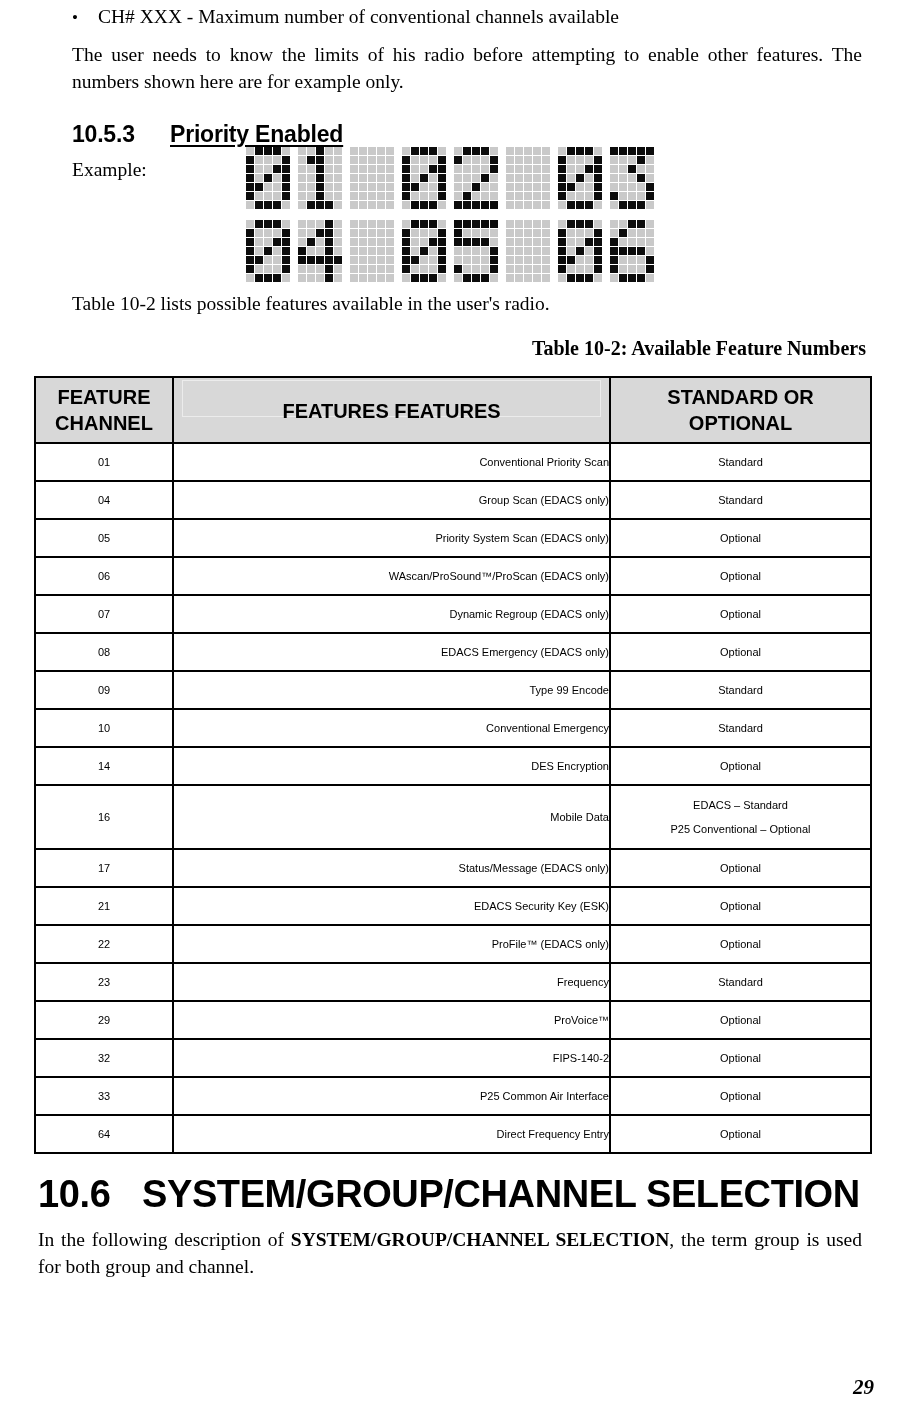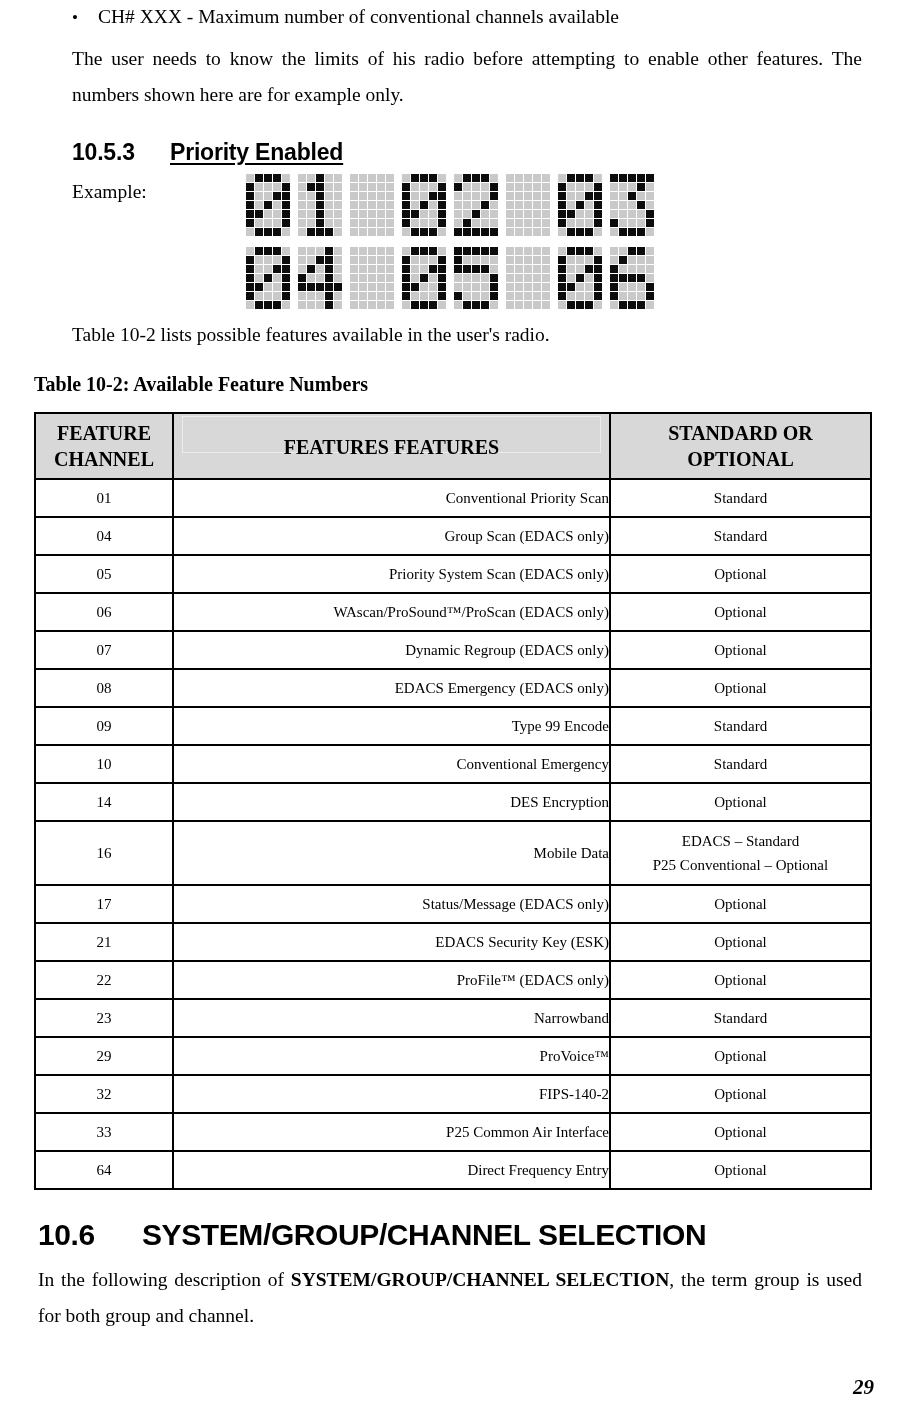"The user needs to know" .body-para { line-height: 36px -> 27px }
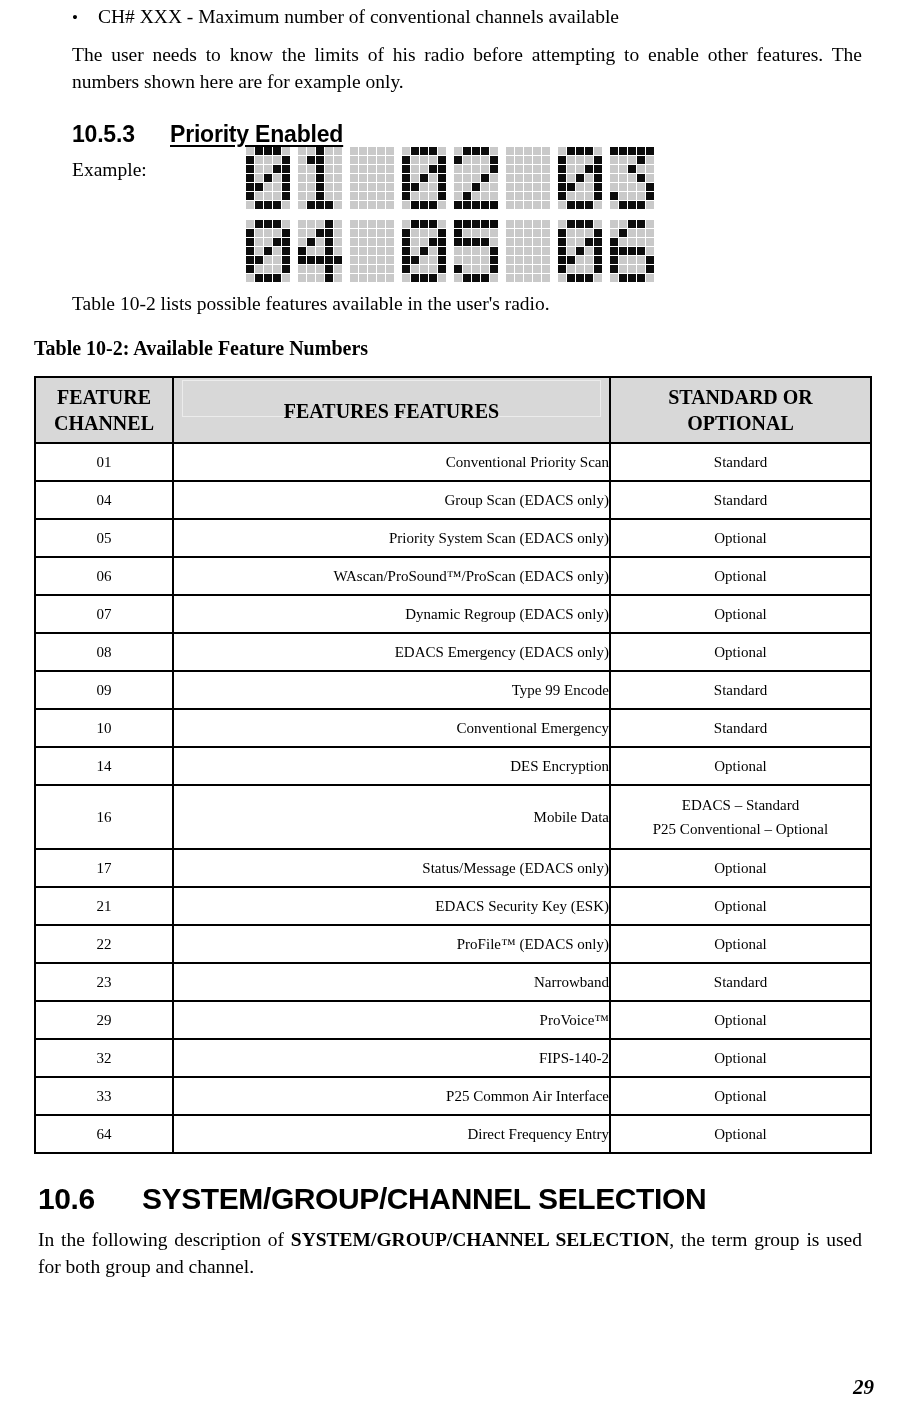"Table 10-2: Available Feature Numbers" .table-caption { text-align: left -> right }
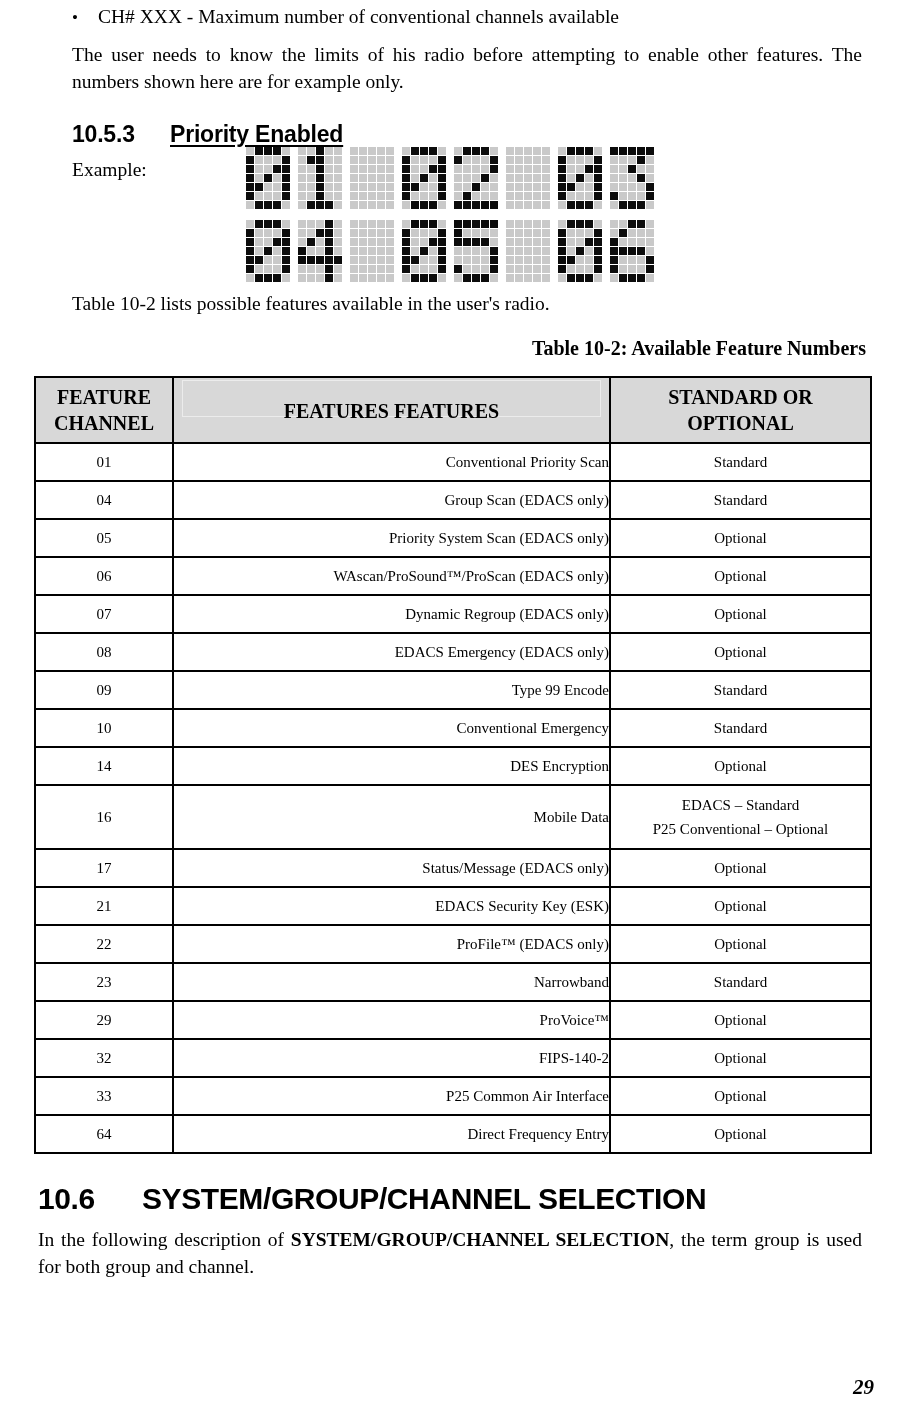"FEATURE" table.feat { font-family: Liberation Serif, serif -> Liberation Sans, sans-serif }
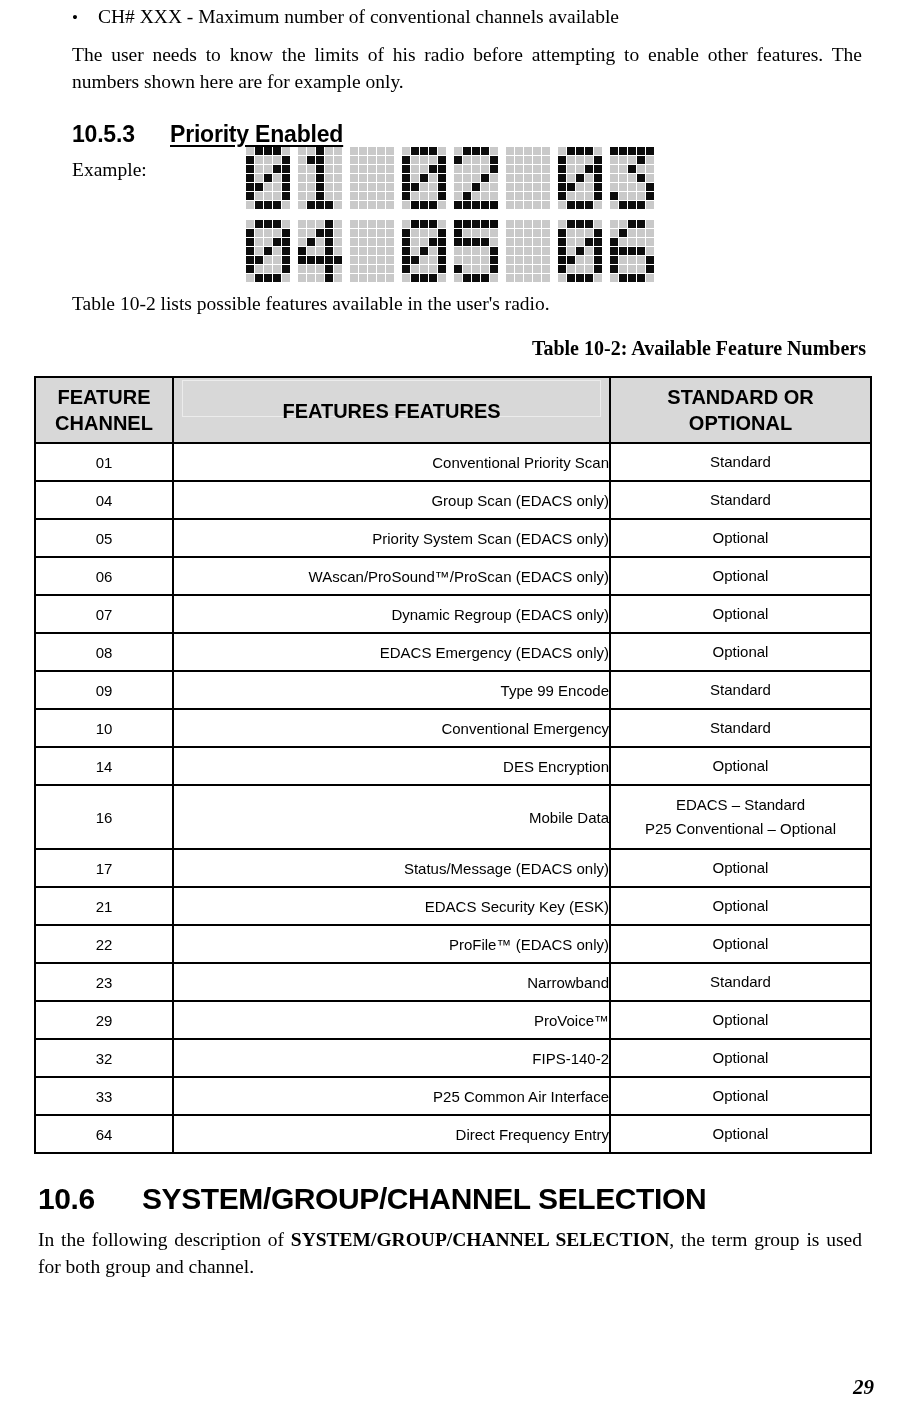"01" table.feat th, table.feat td { font-size: 15px -> 11px }
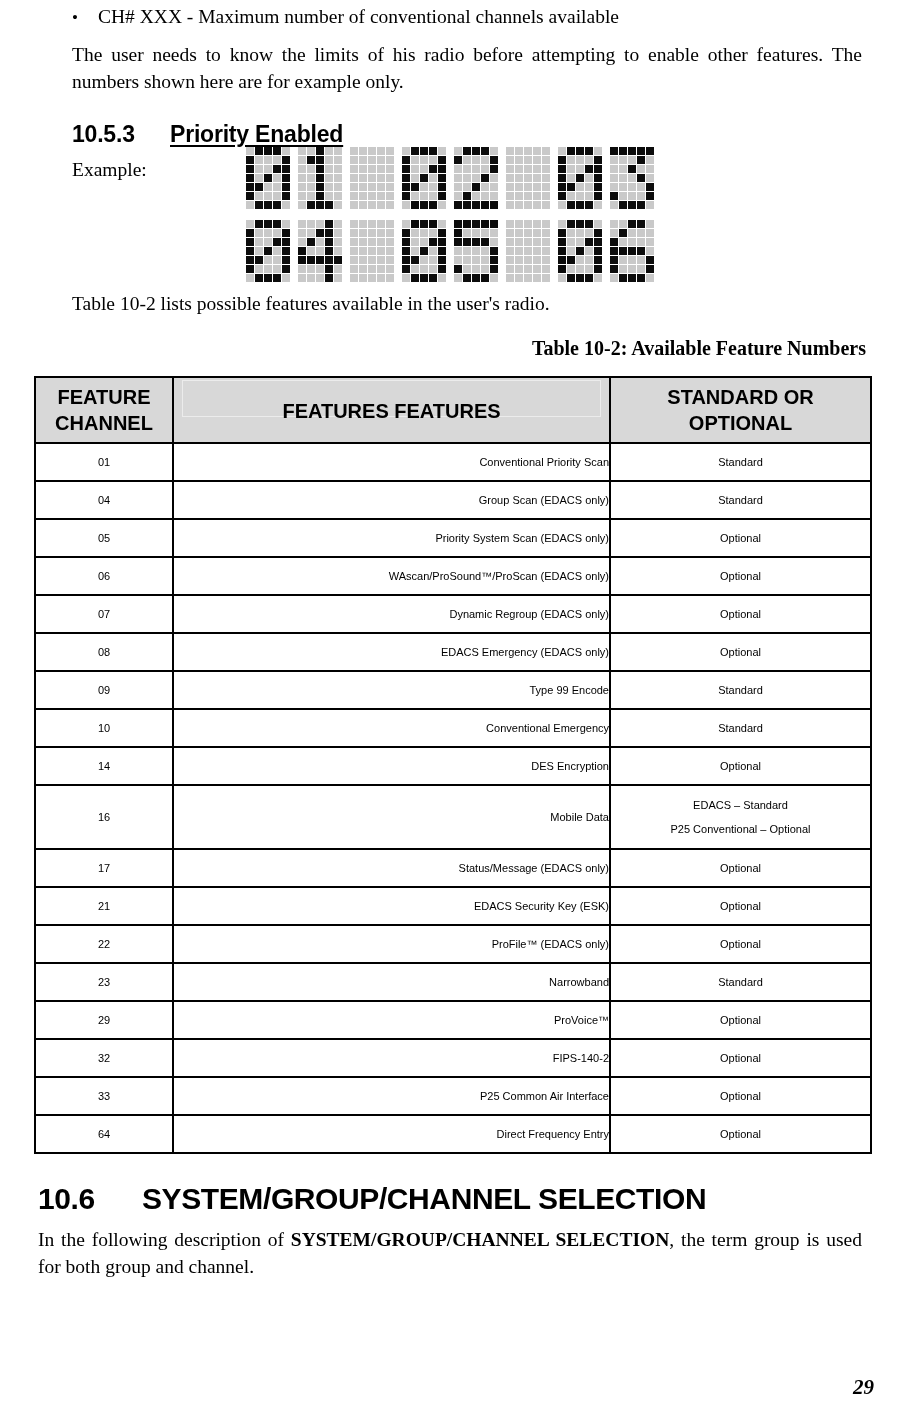"Narrowband" td.feat { text: Narrowband -> Frequency }
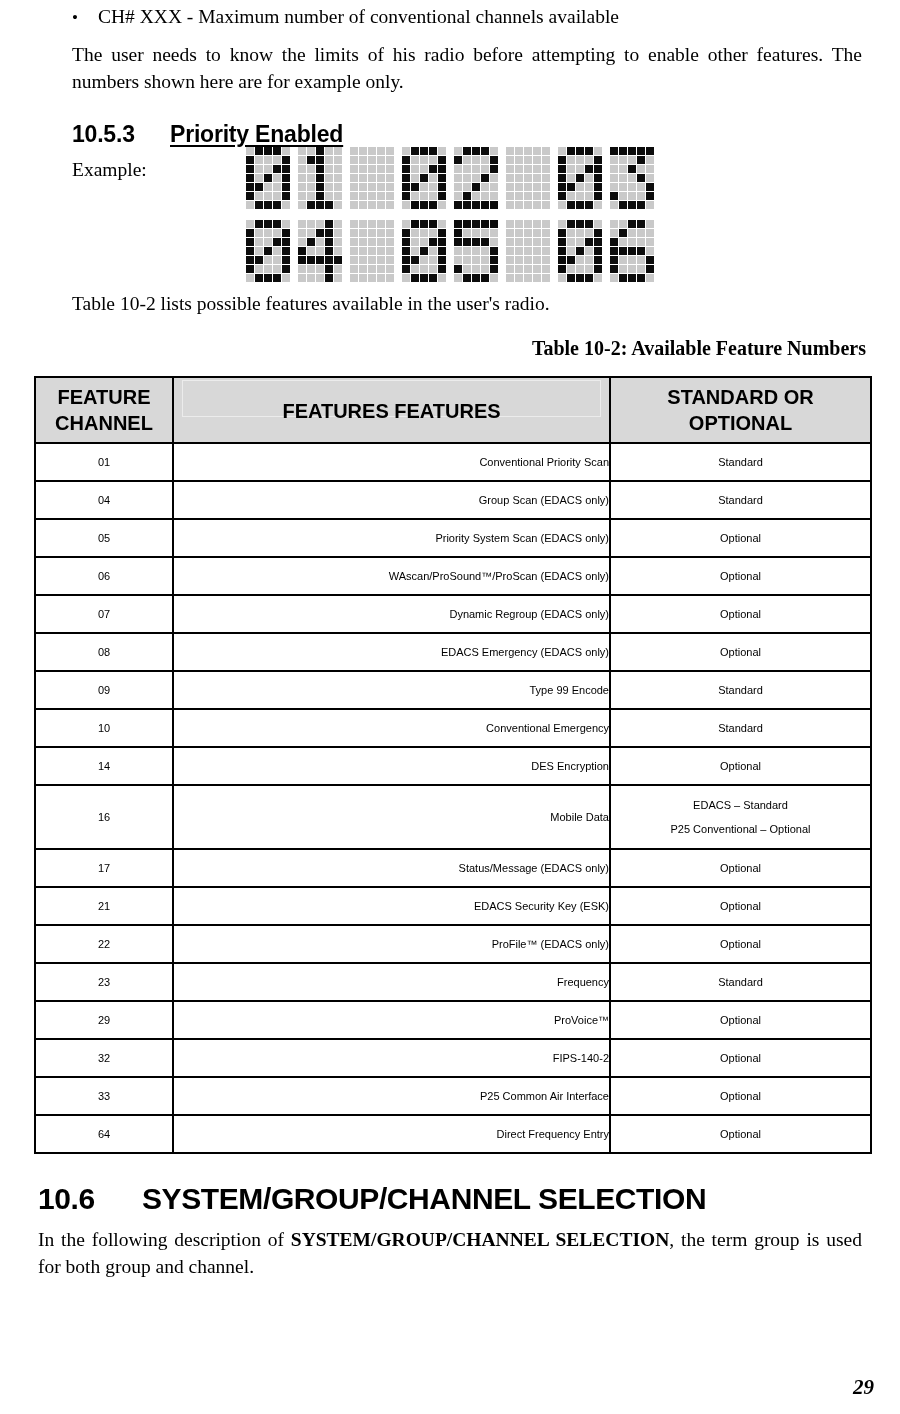"10.6" .h2-row { font-size: 30px -> 38px; margin-top: 28px -> 19px }
